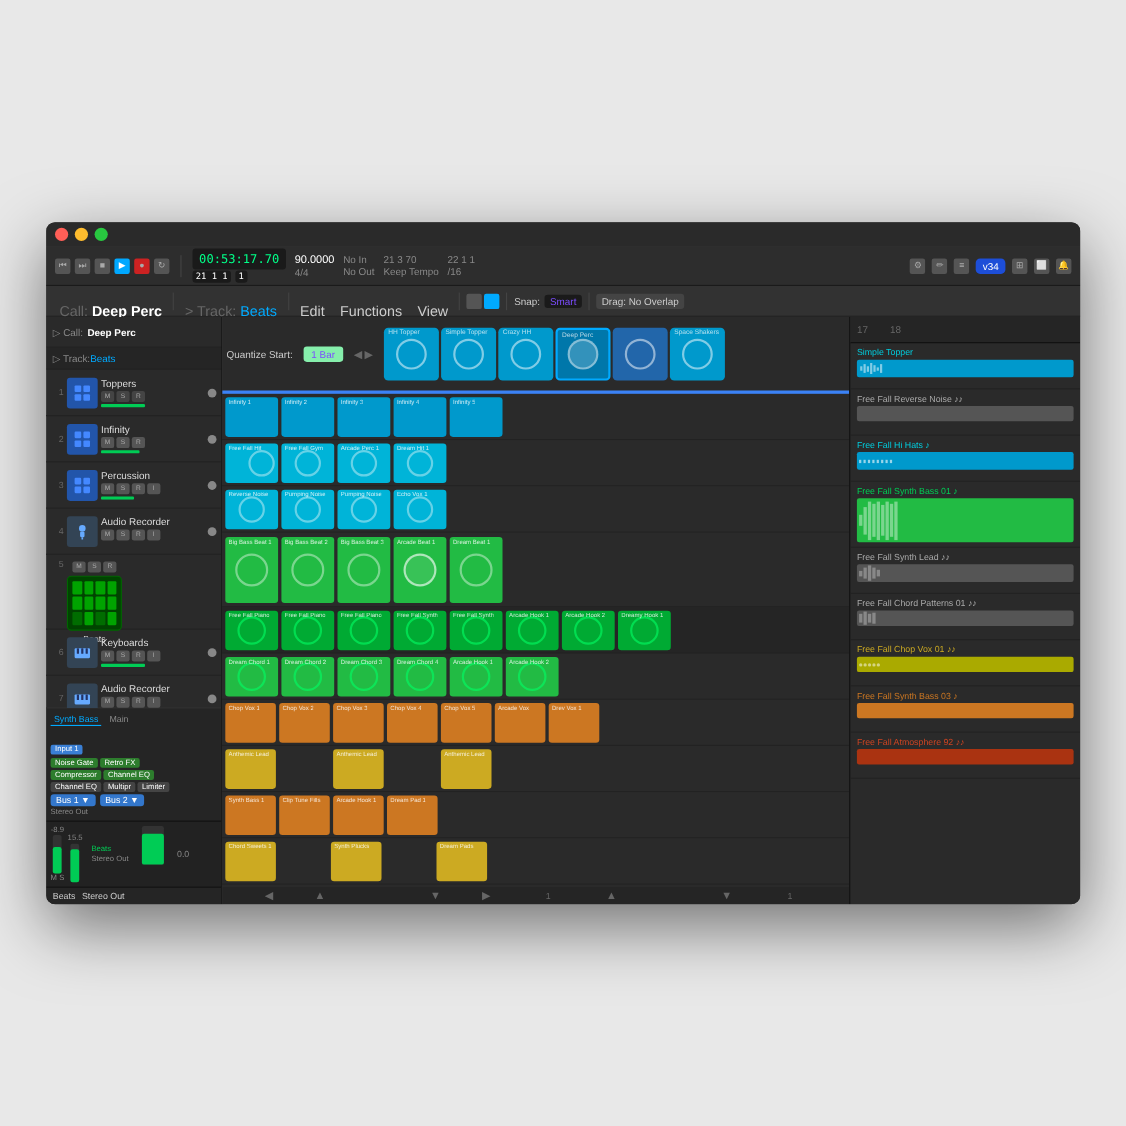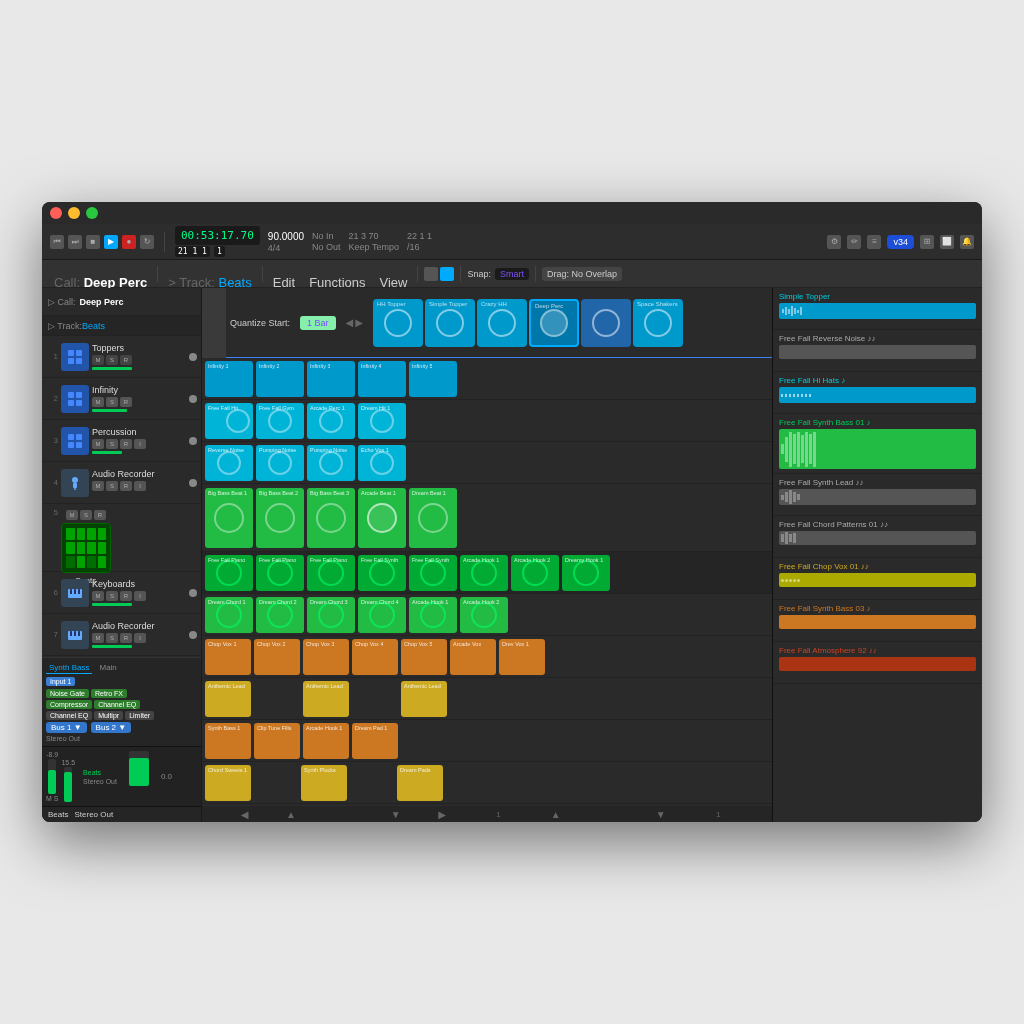"17" div.right-header { html: none -> <div> <div> <span>17</span> <span>18</span> </div> </div> }
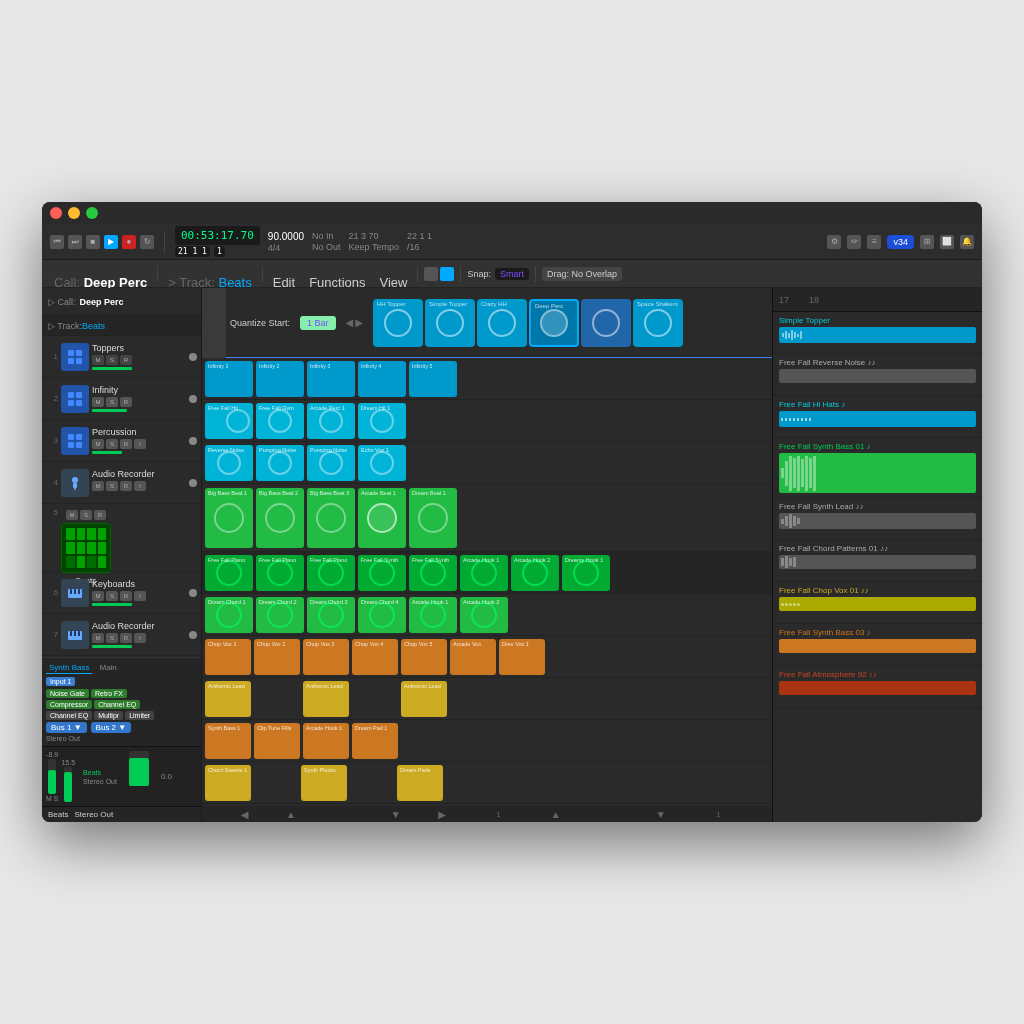"Quantize Start:" .beats-editor { border-bottom: 1px solid #3b82f6 -> 3px solid #3b82f6; margin-left: 24px -> none }
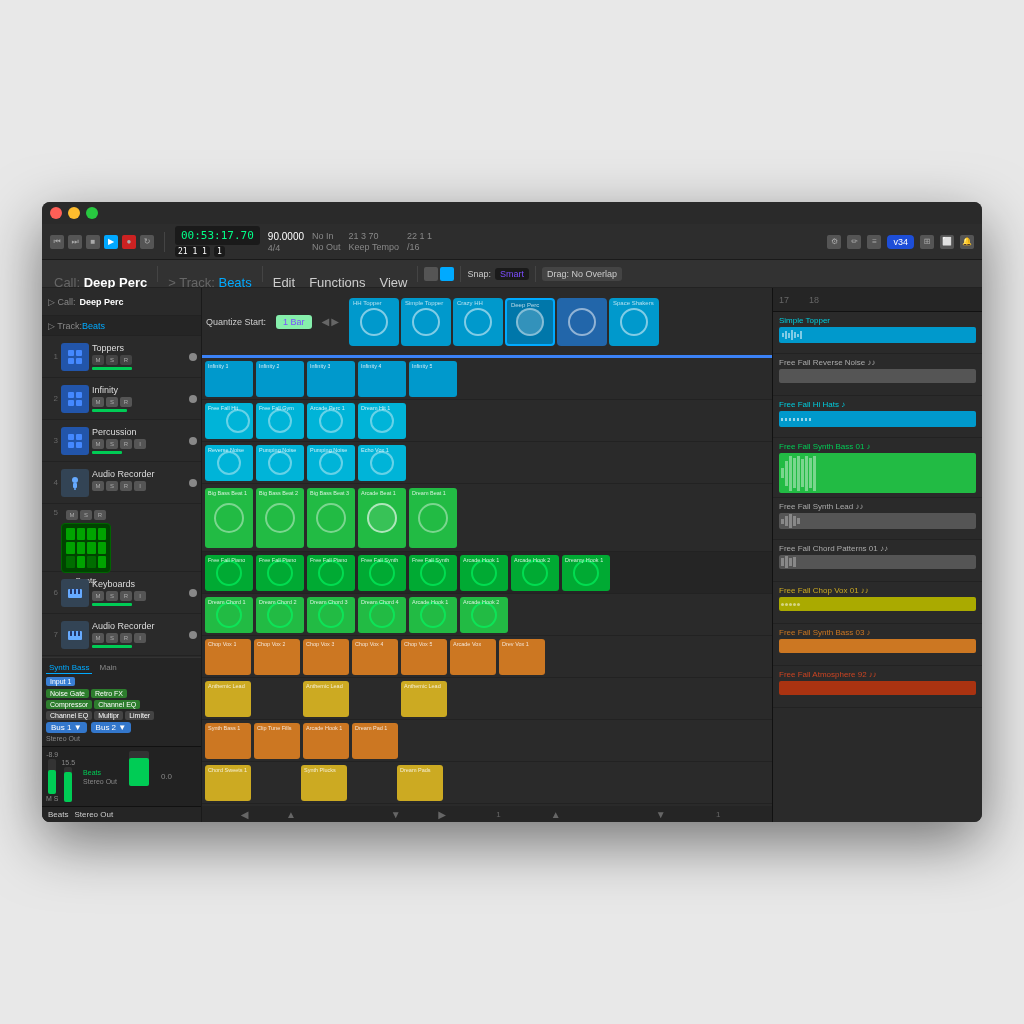"Synth Bass" .synth-panel-header { margin-bottom: 3px -> 17px }
